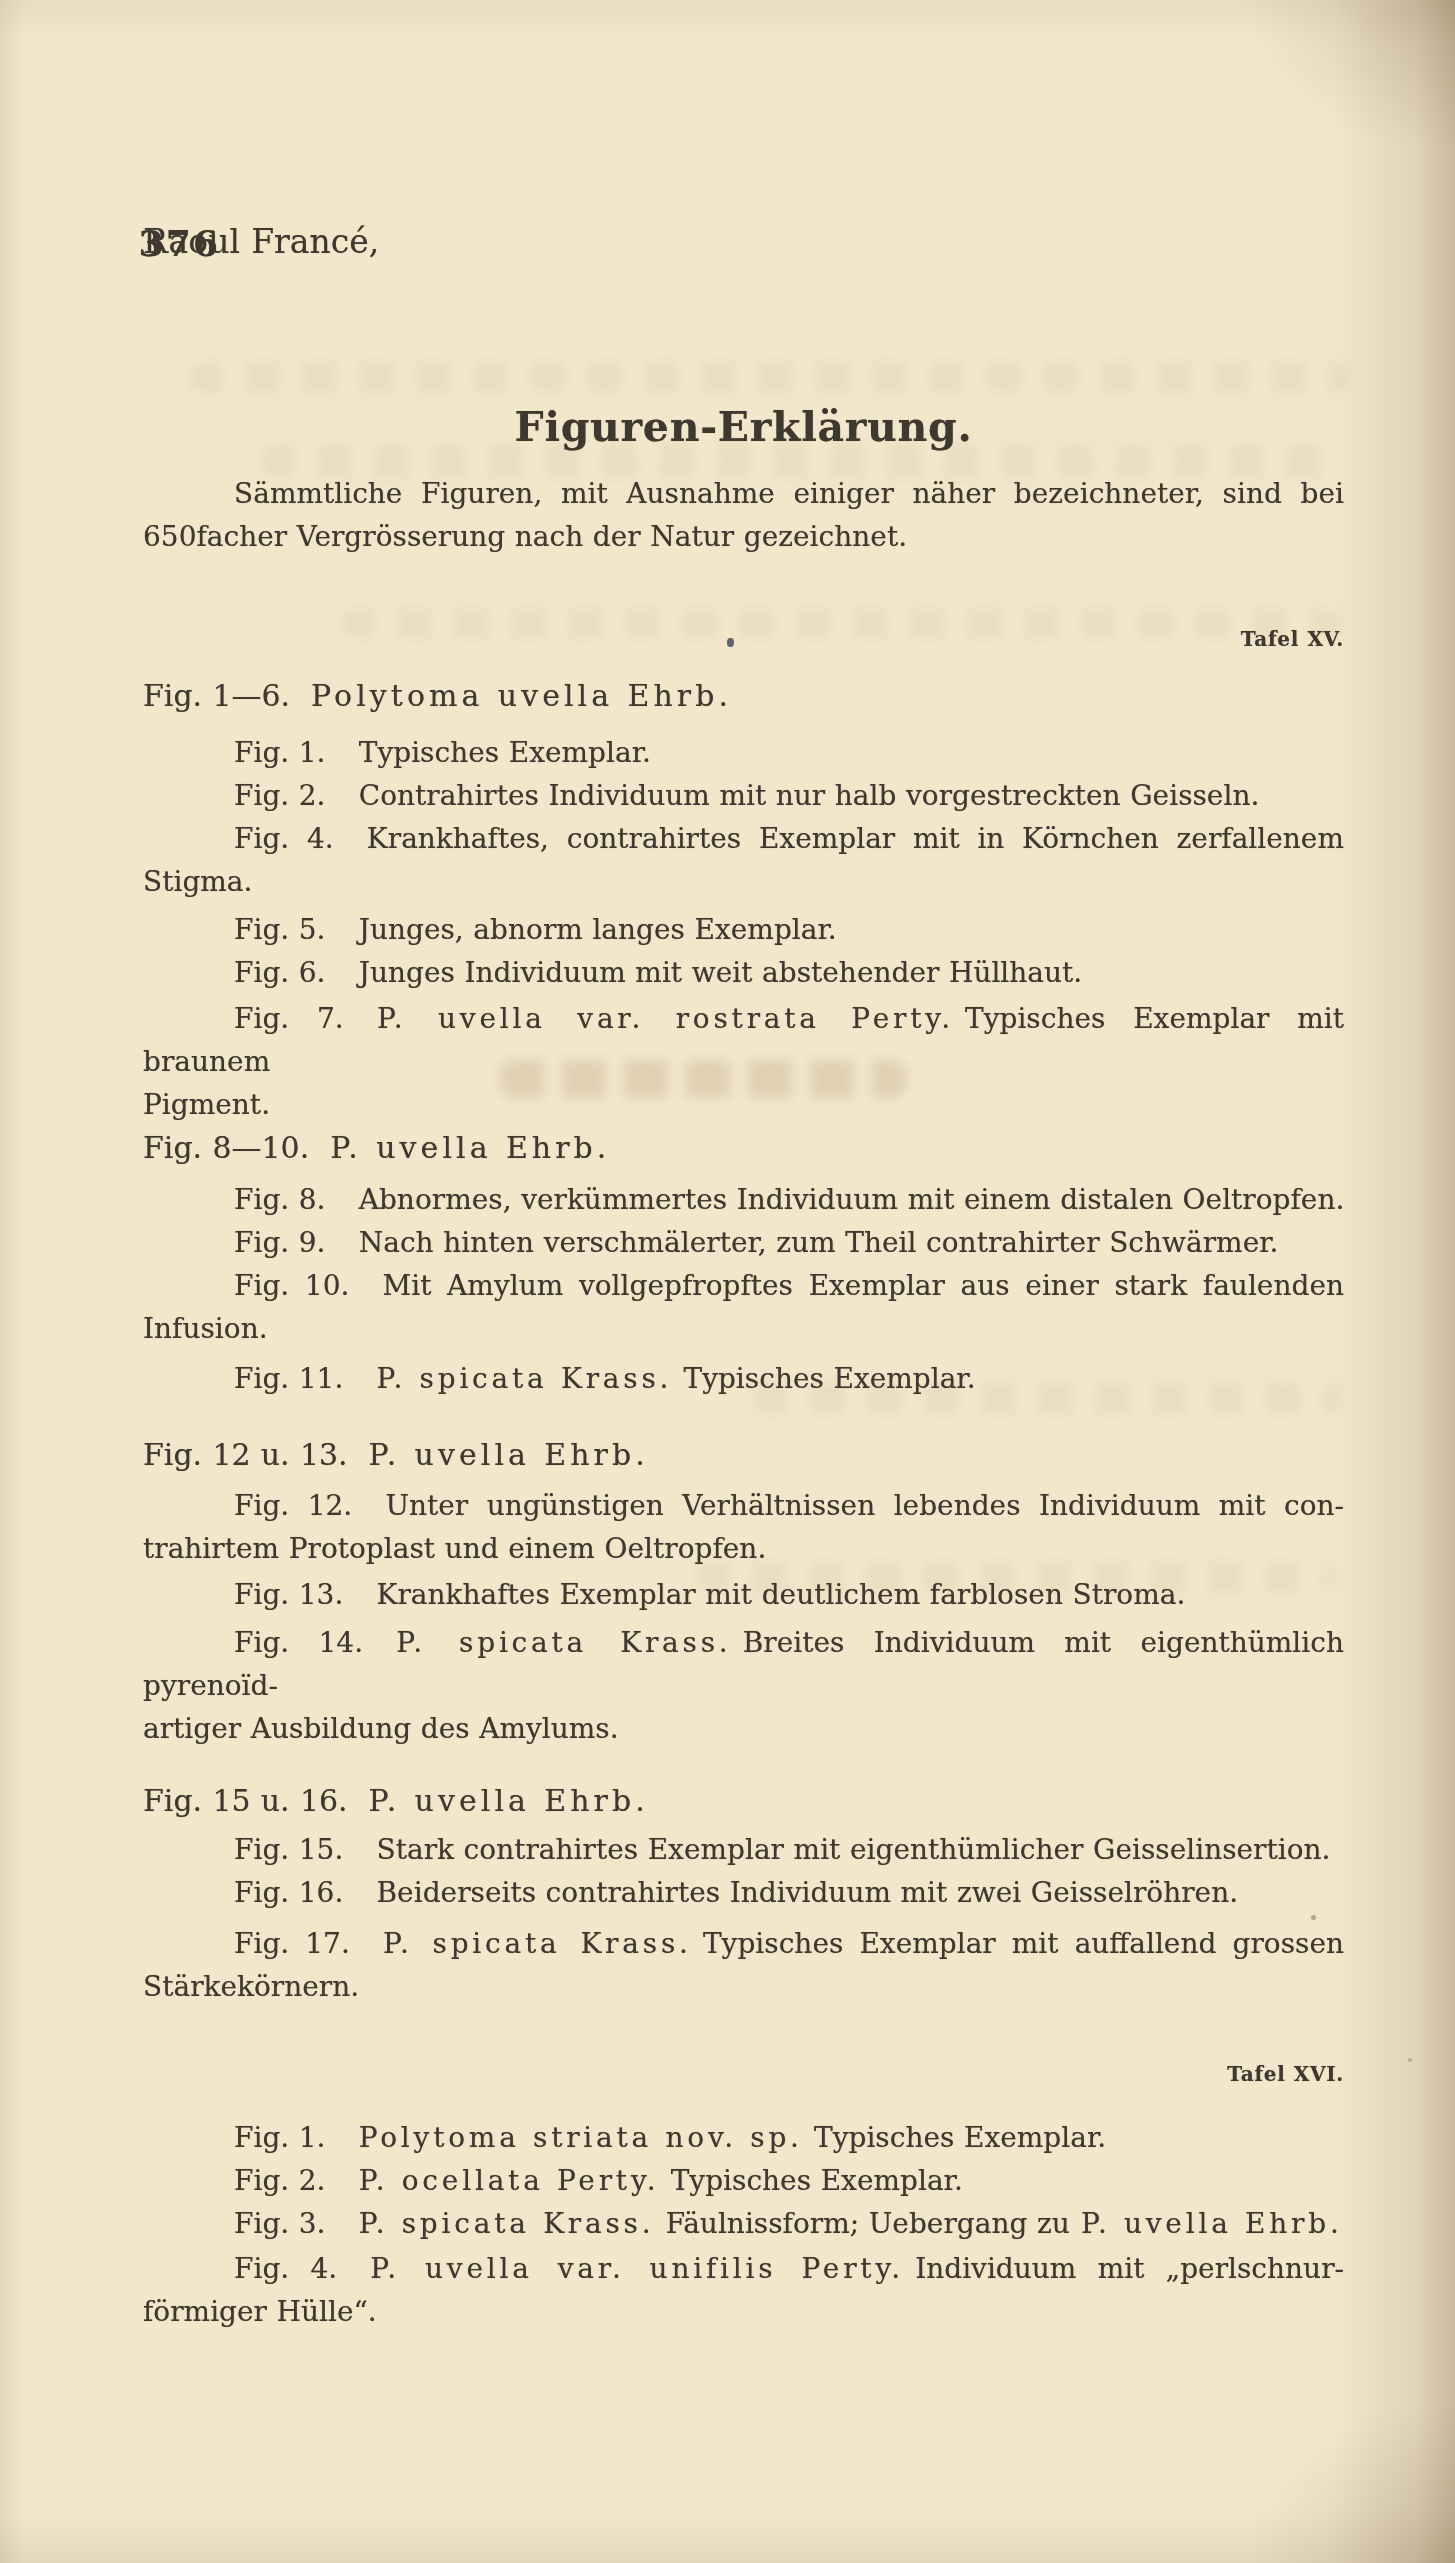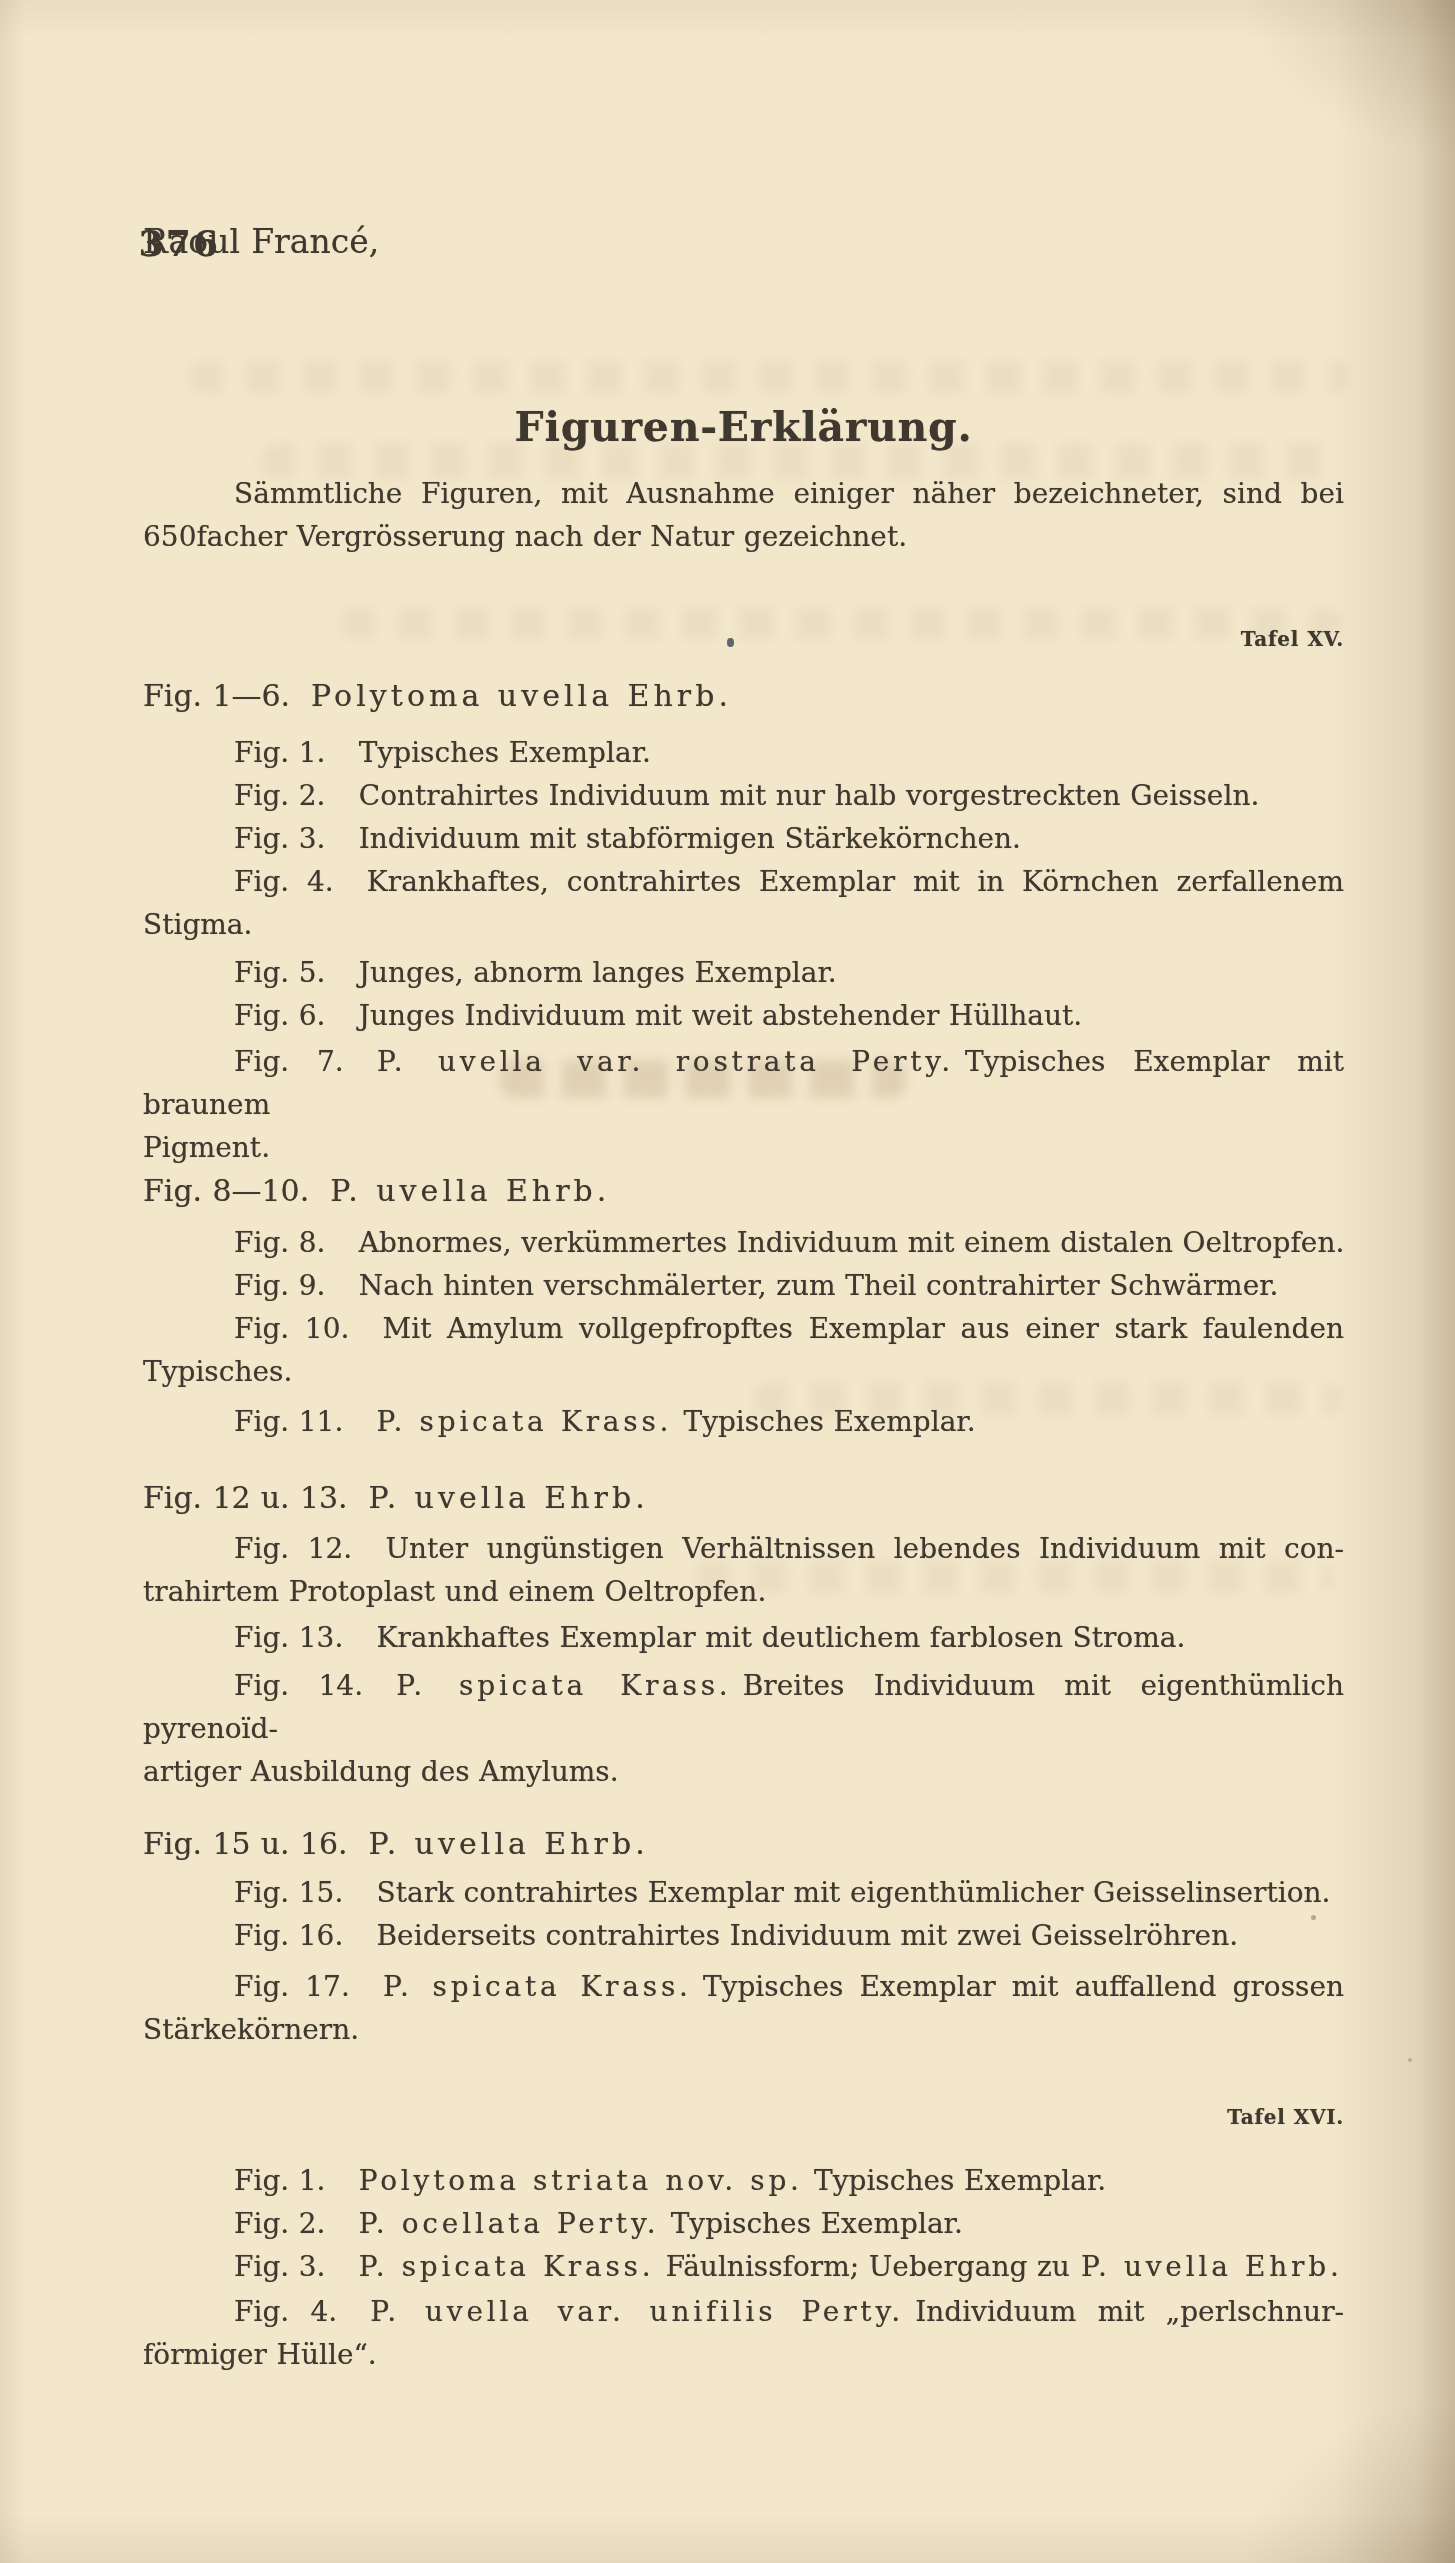"Fig. 3. Individuum mit stabförmigen" div.entry { html: <div> <div><span>Fig. 3.</span><span>Individuum mit stabförmigen Stärkekörnchen.</span></div> </div> -> none }
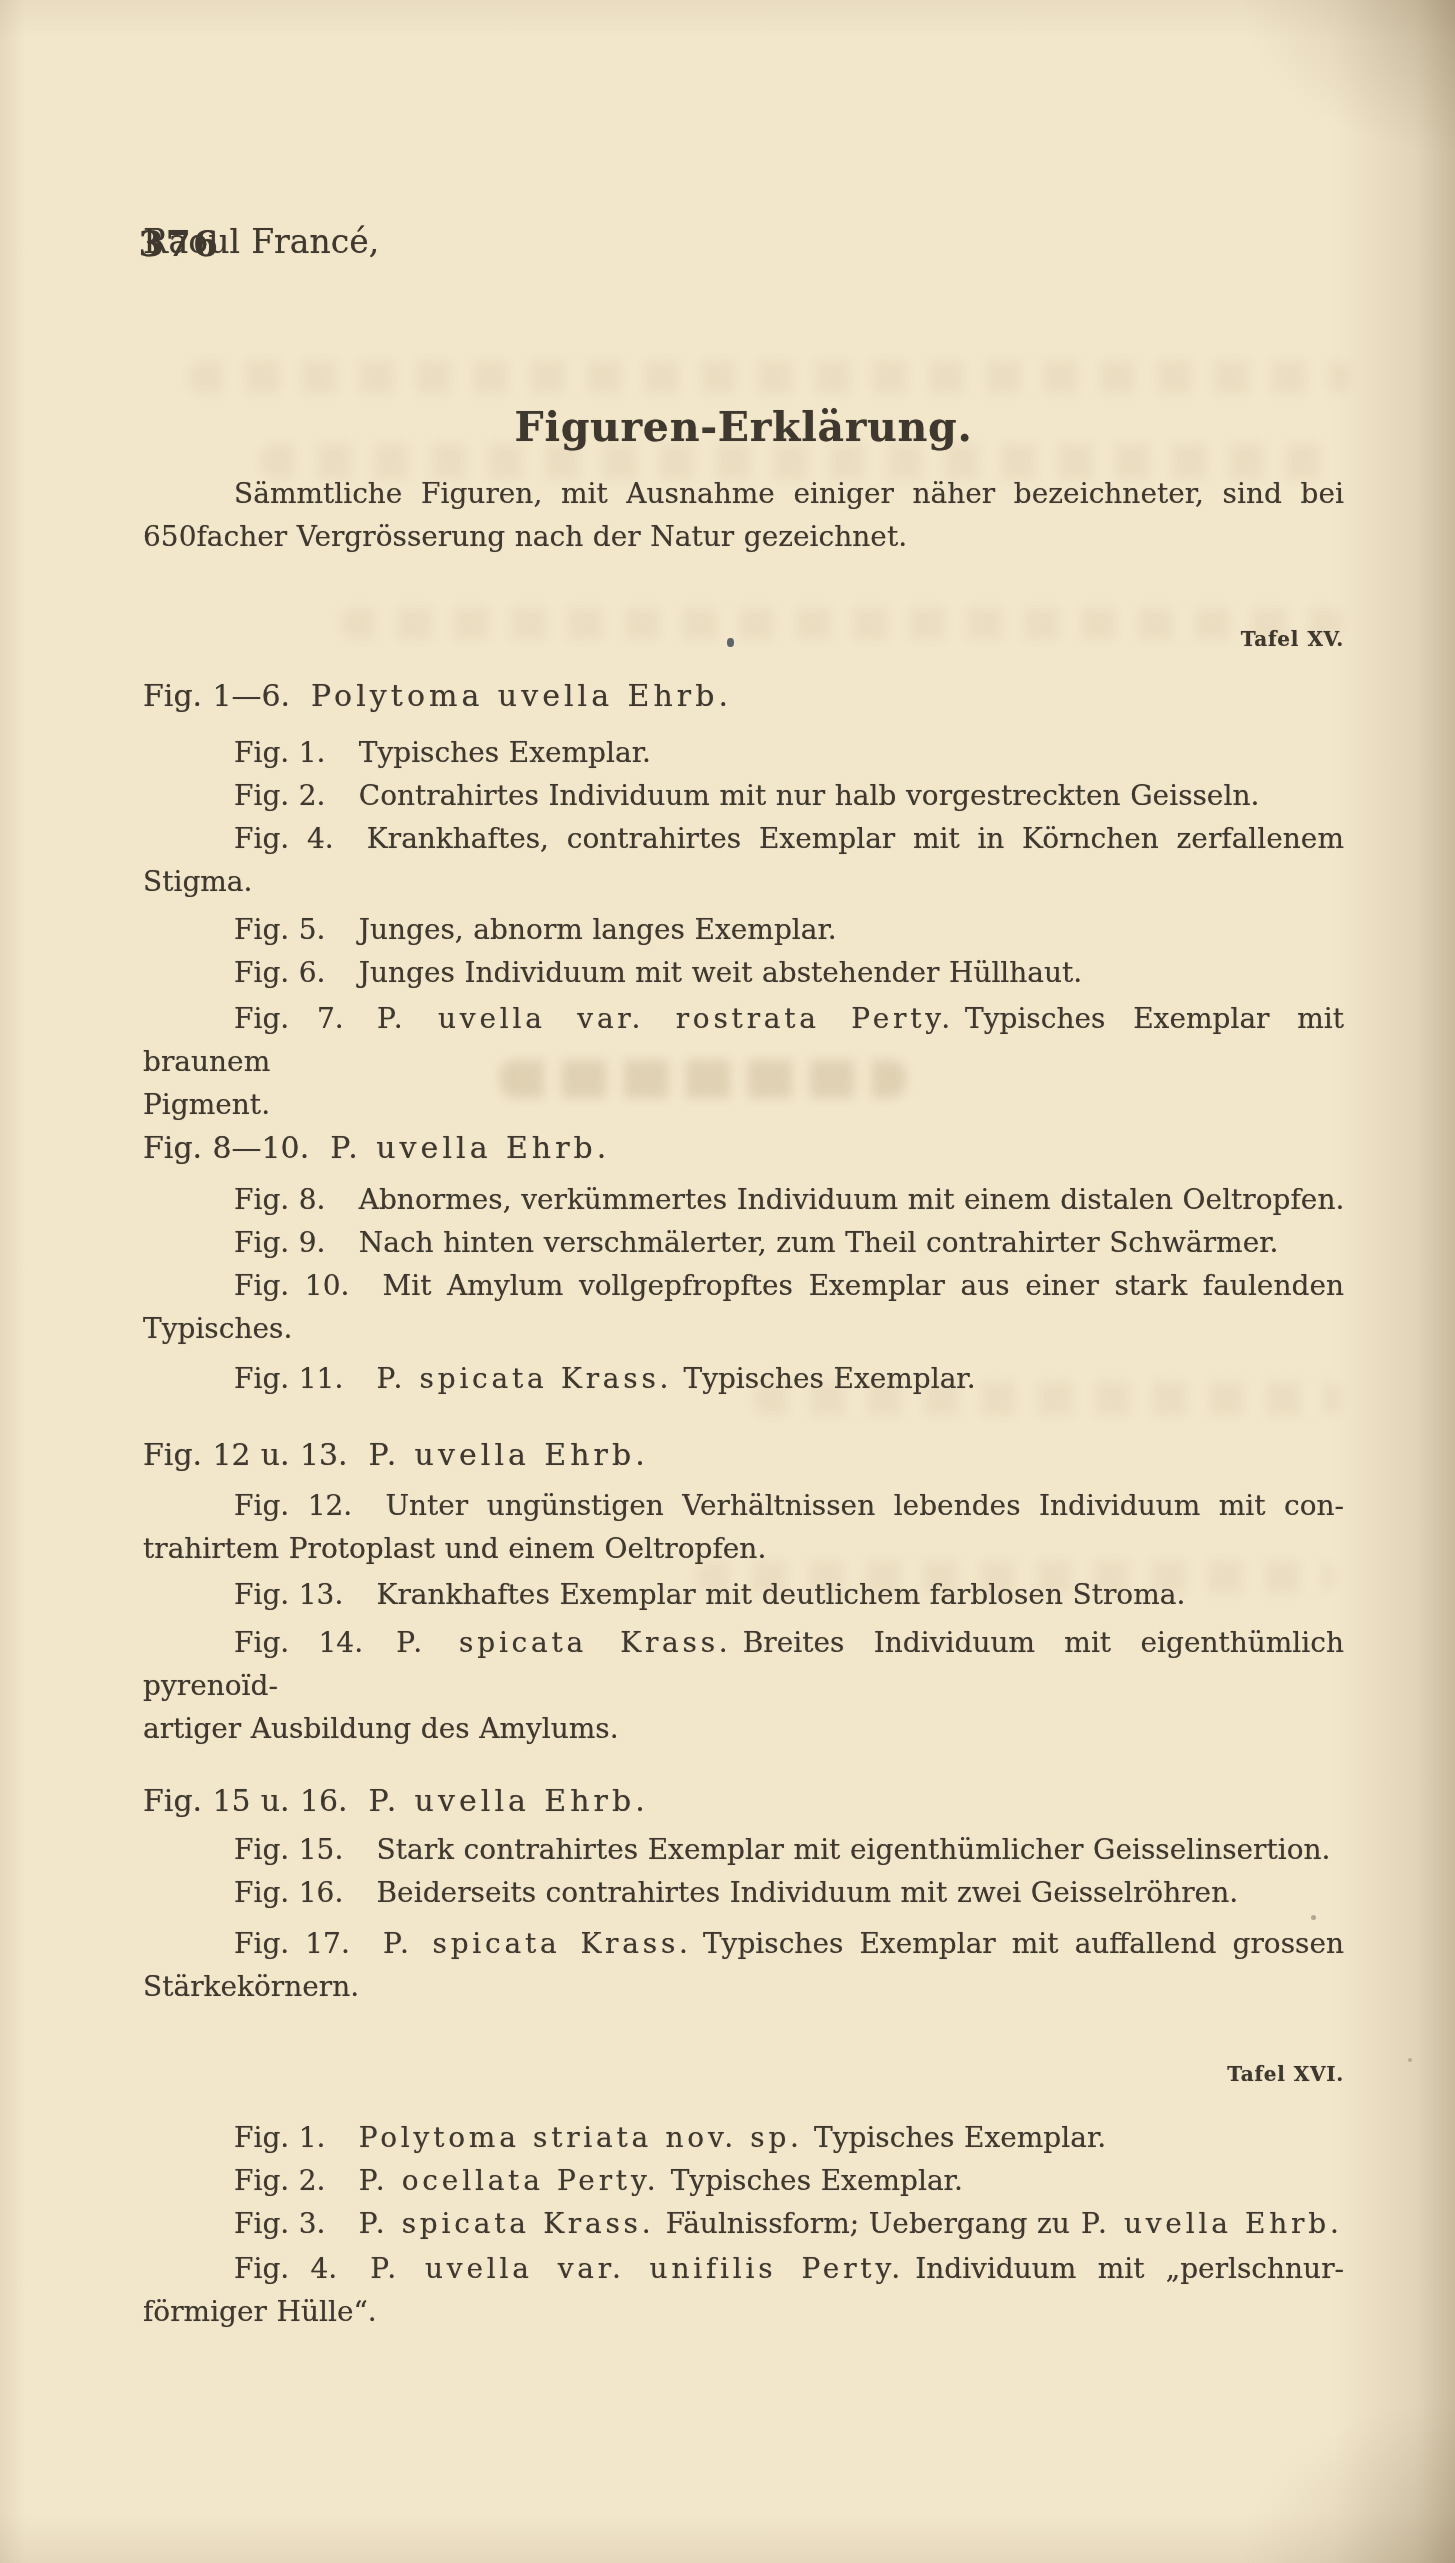"Typisches." span.plain { text: Typisches -> Infusion }
